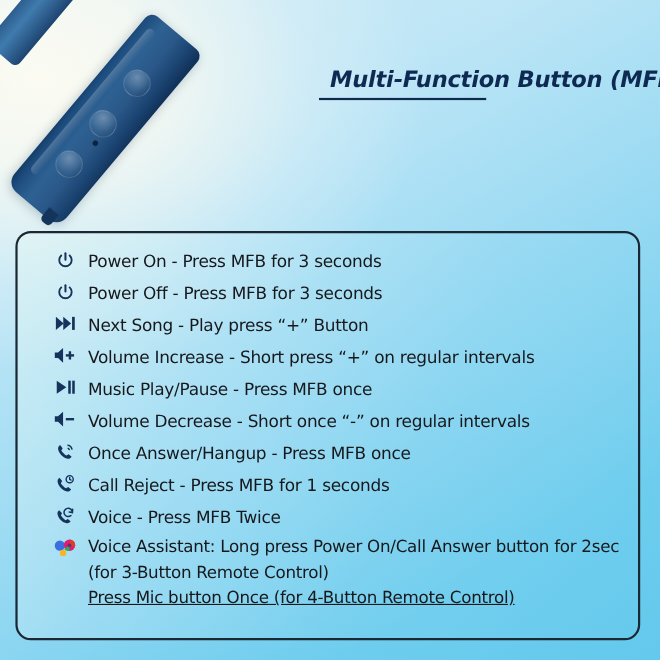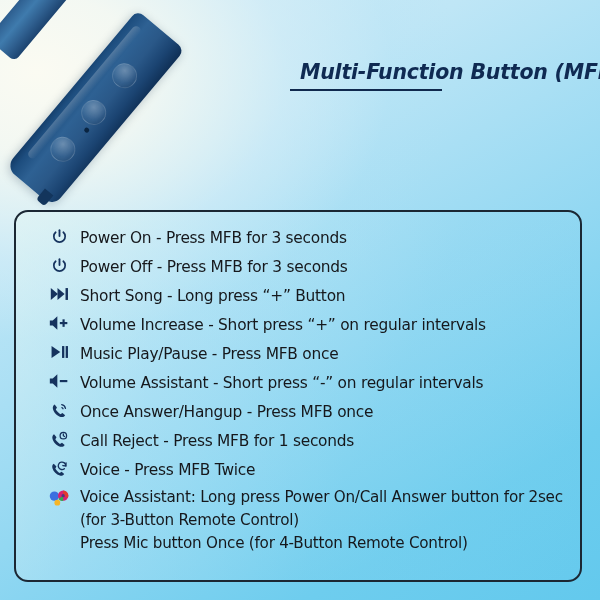"Short Song - Long press" span.row-text { text: Short Song - Long -> Next Song - Play }
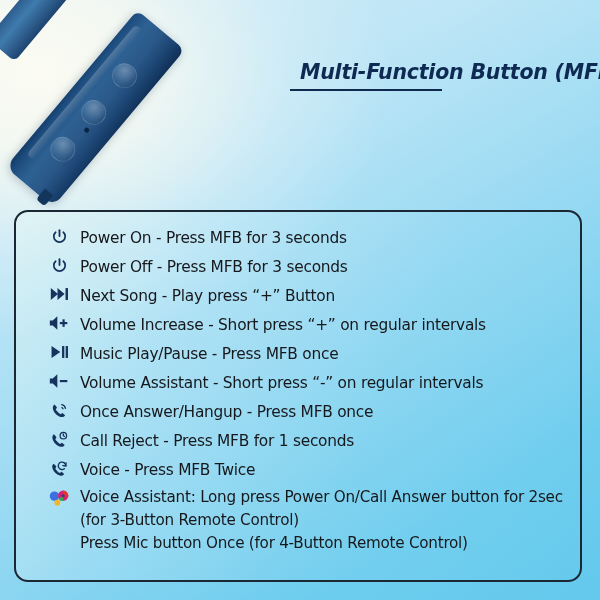"Volume Assistant - Short press" span.row-text { text: Assistant - Short press -> Decrease - Short once }
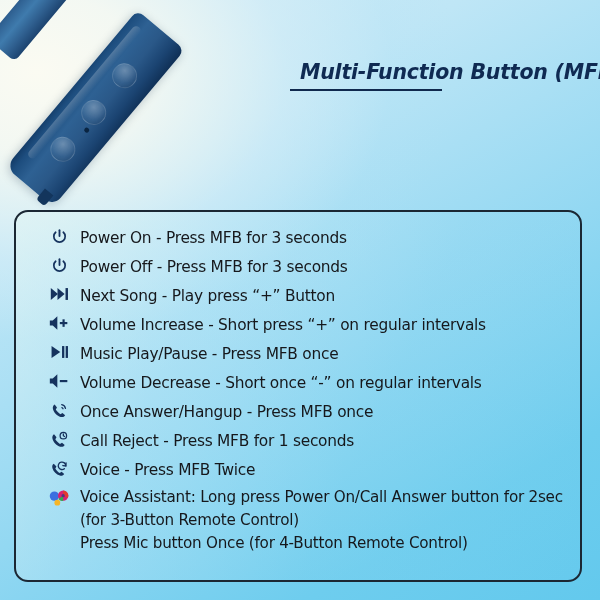"Press Mic button Once (for" .row-text .line2 { text-decoration: none -> underline }
